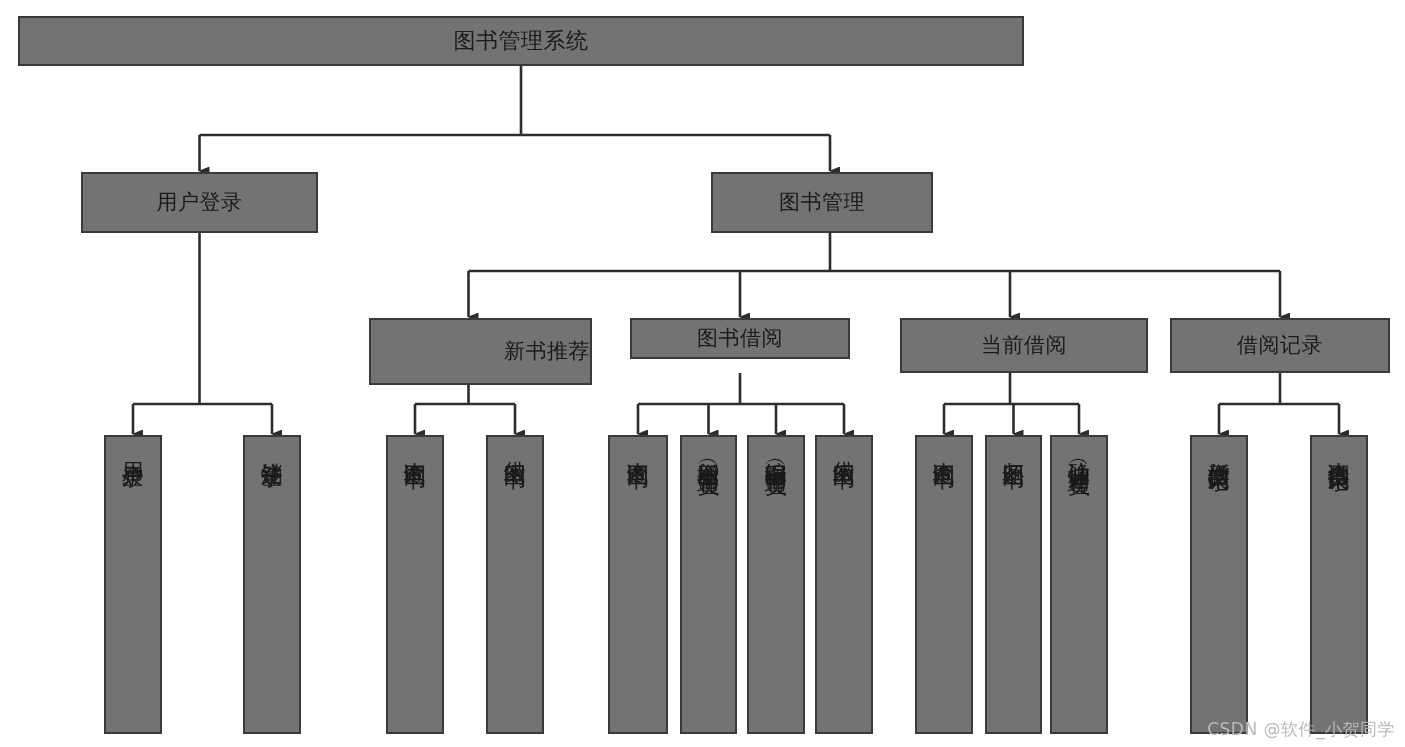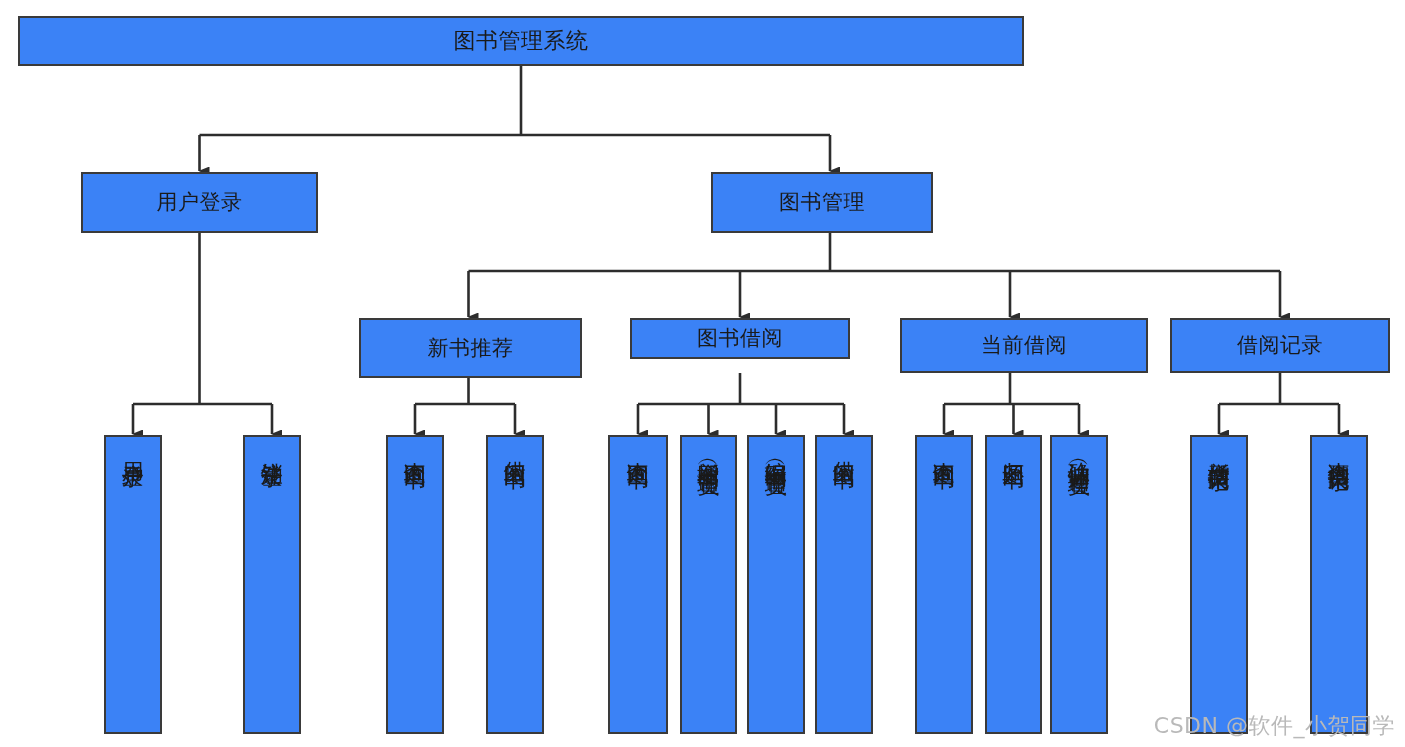"图书管理系统" .node { background: #3b82f6 -> #737373 }
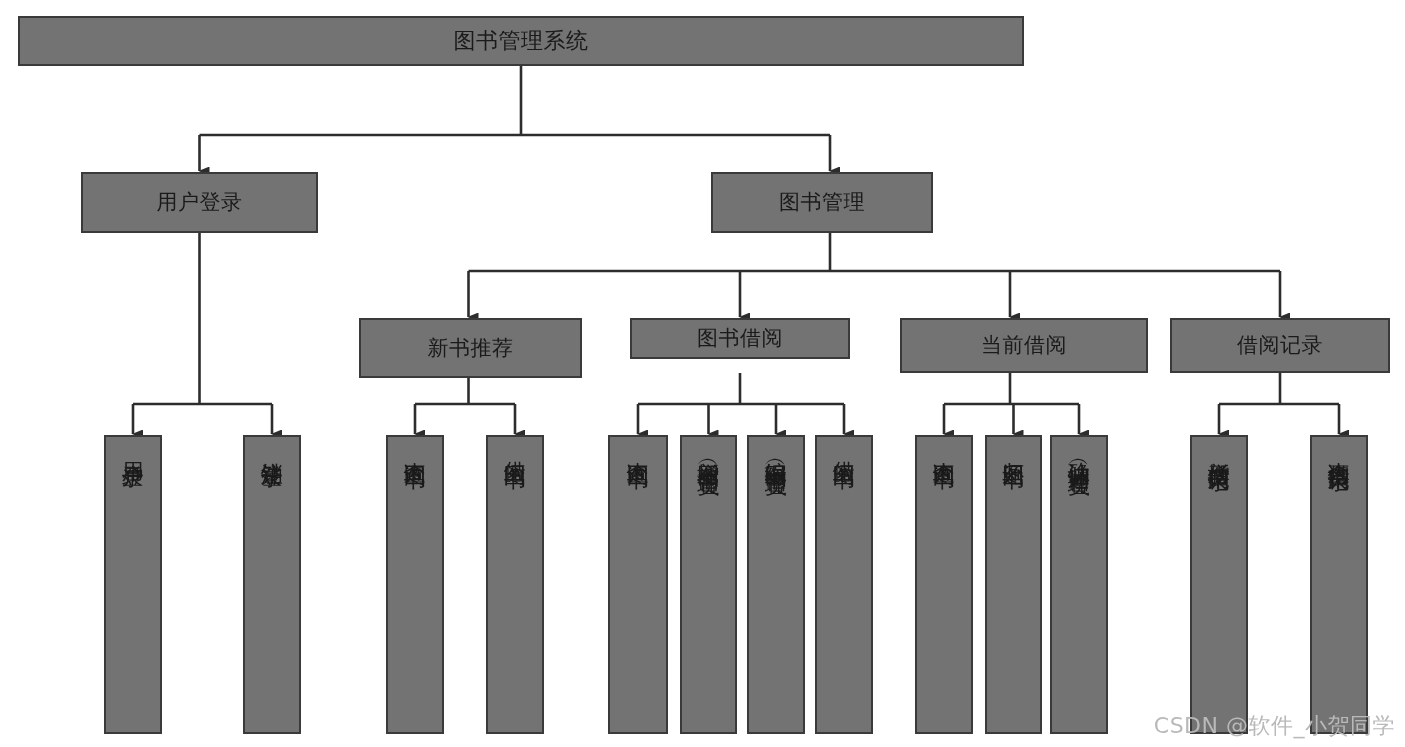"新书推荐" div.node { height: 60px -> 67px; justify-content: none -> flex-end; left: 359px -> 369px }
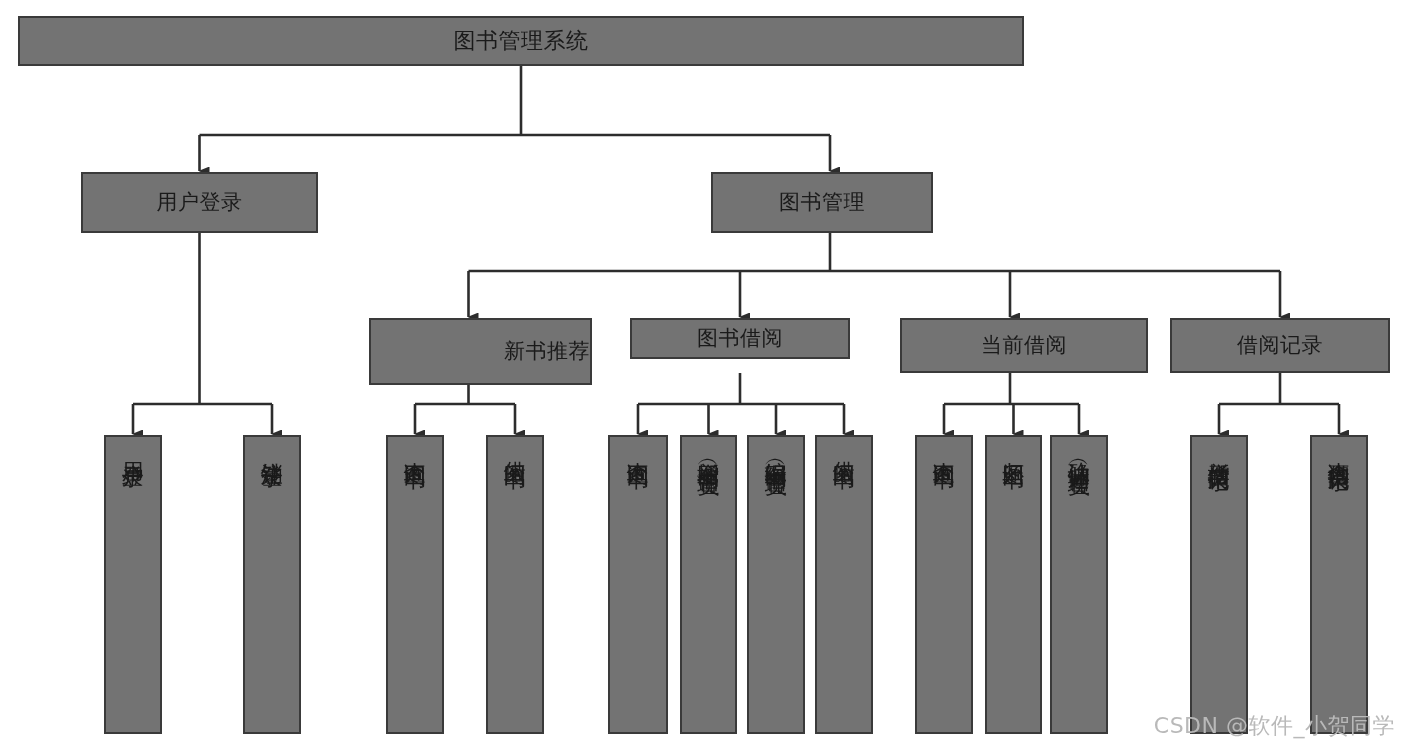"CSDN @软件_小贺同学" #watermark { font-size: 22px -> 17px }
